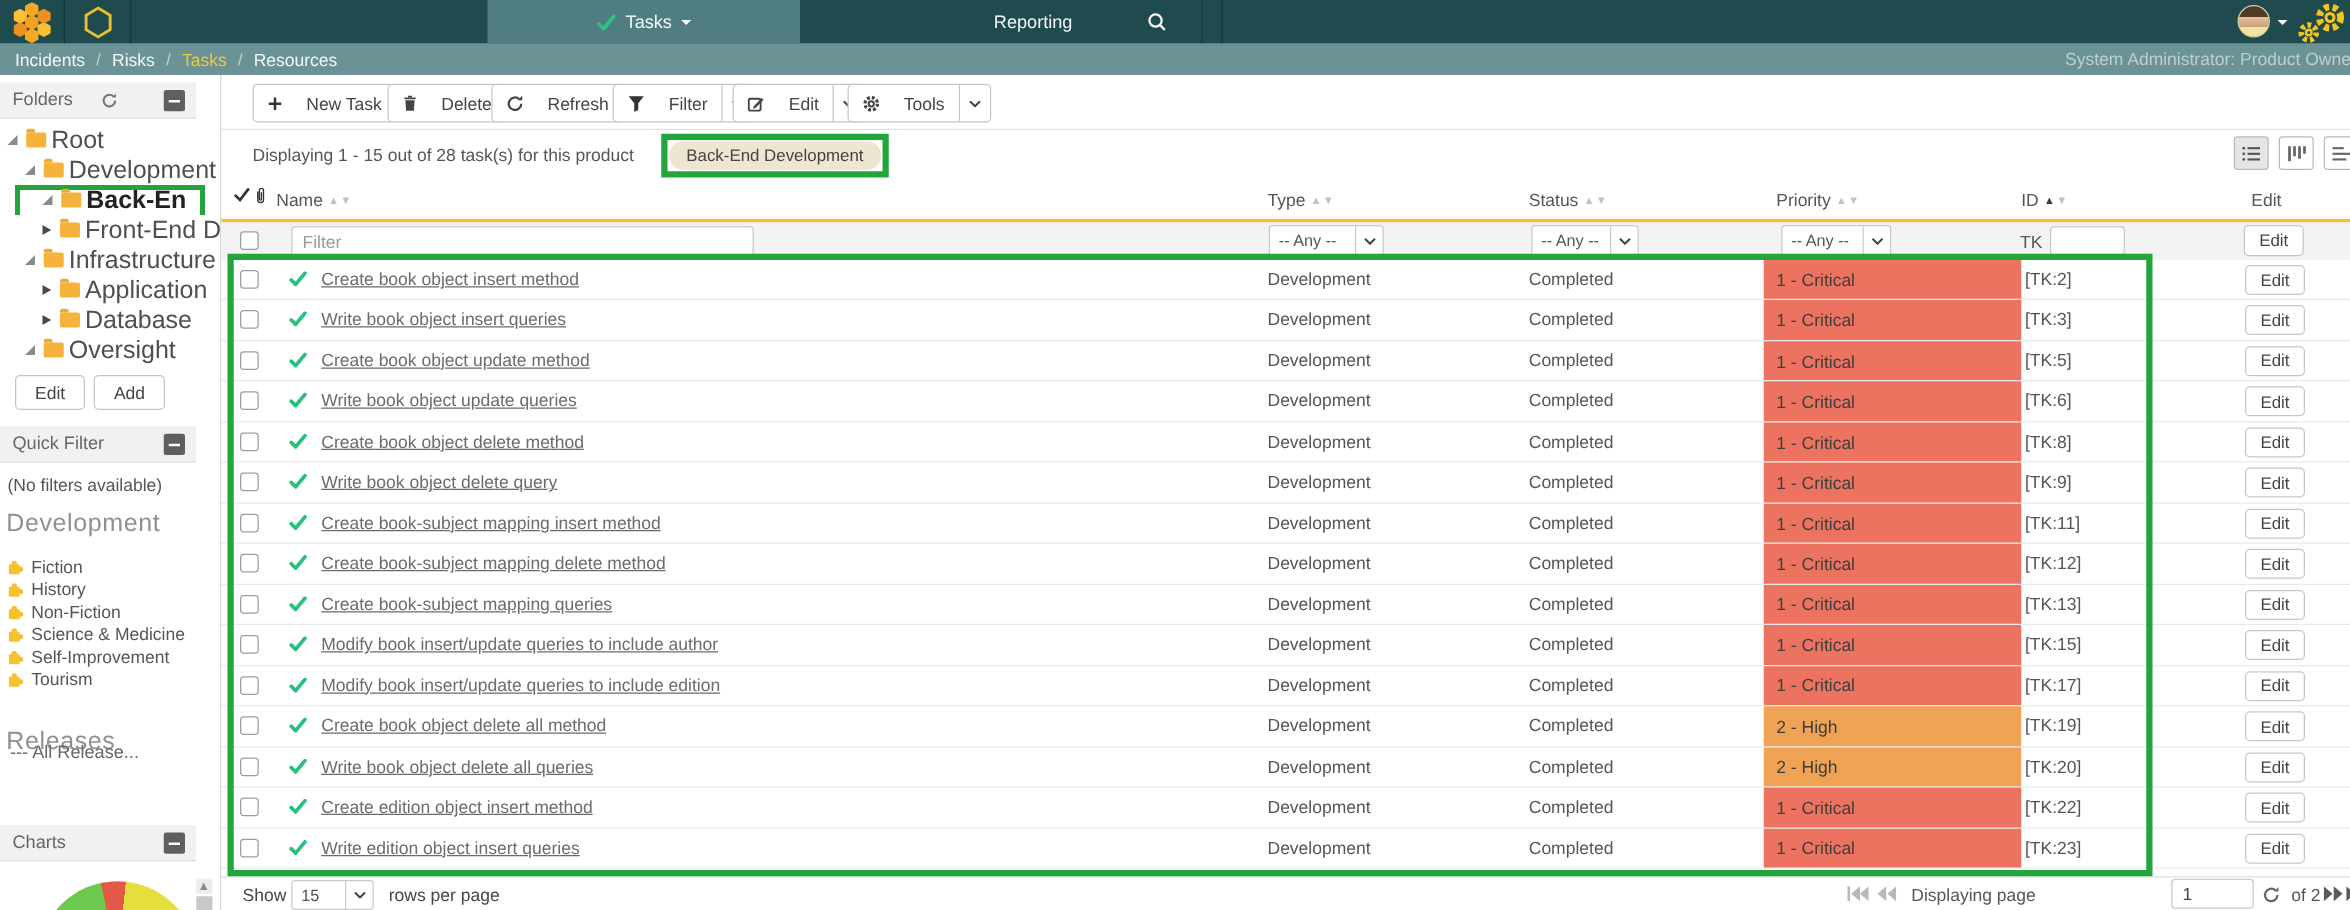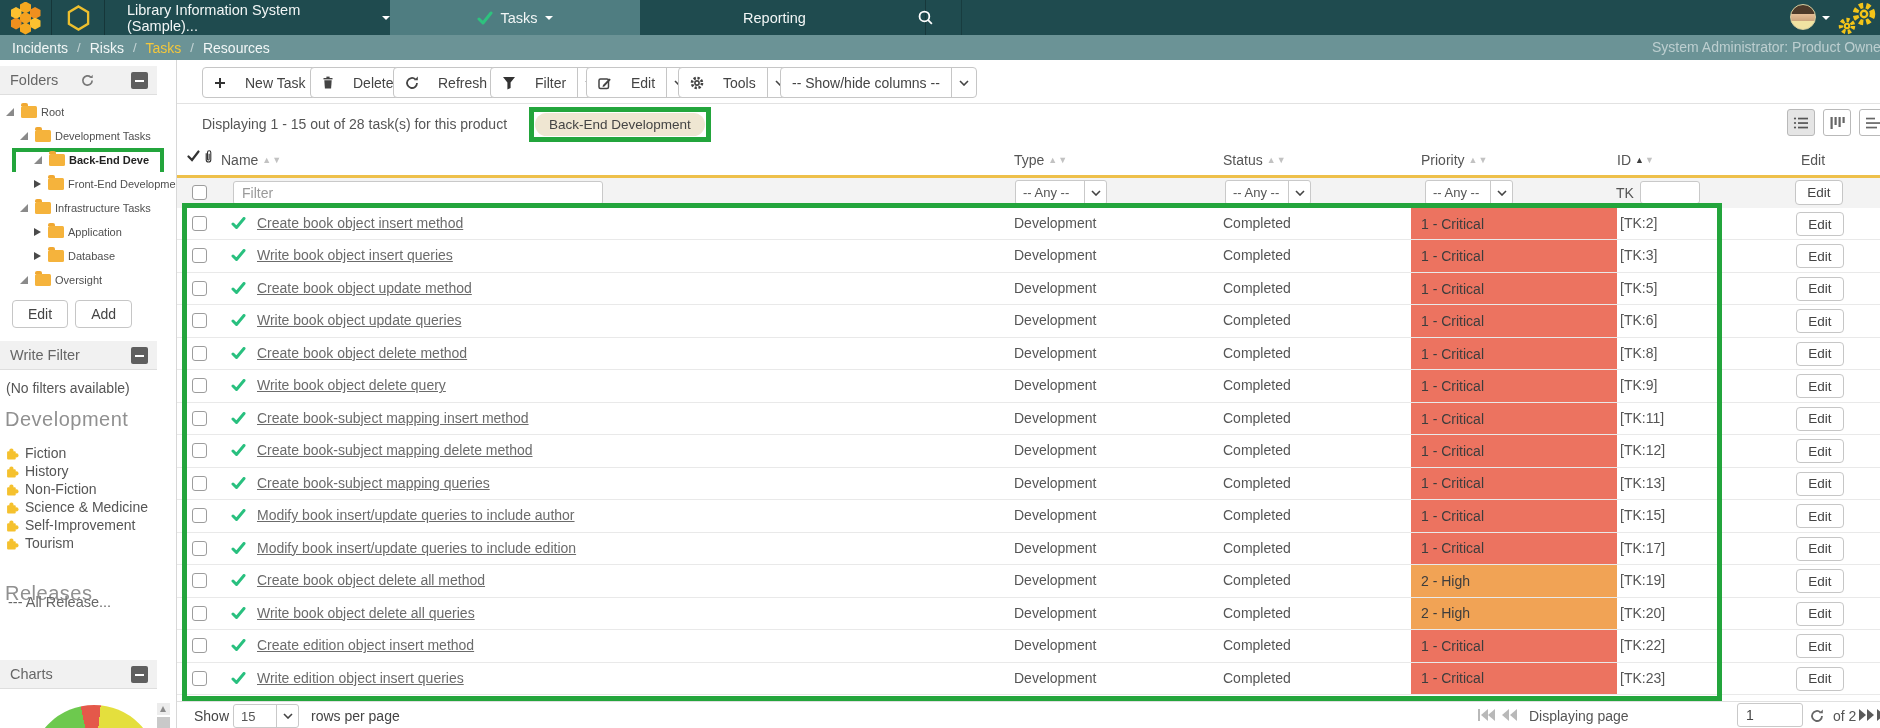"Library Information System (Sample)..." div.nv-cell { html: <div> <span>Library Information System (Sample)...</span> <span></span> </div> -> none }
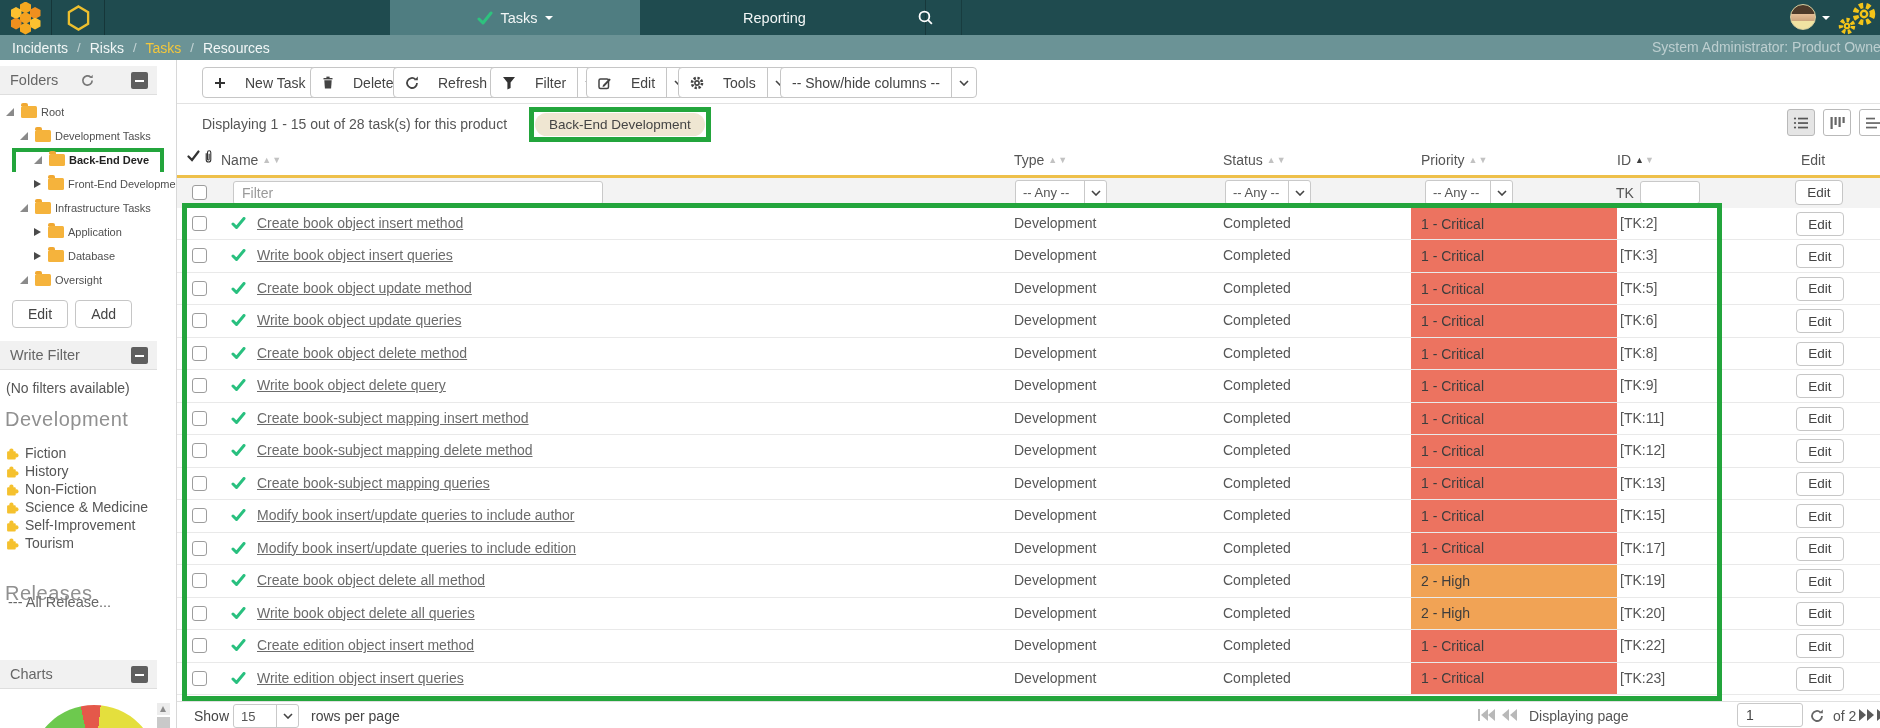"Reporting" #tab-reporting { left: 624px -> 676px }
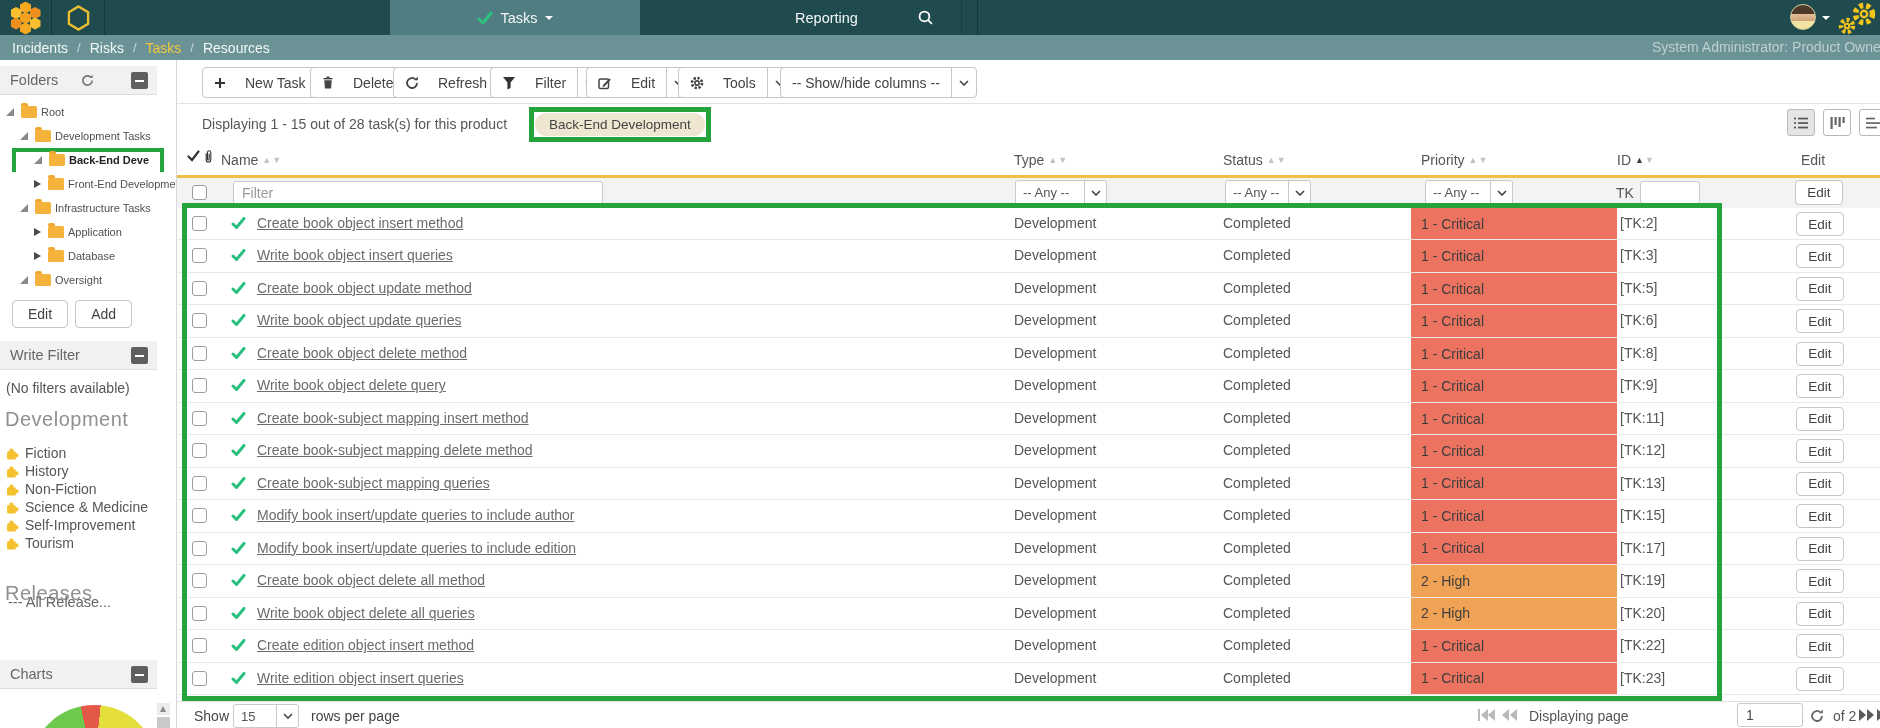"-- Show/hide columns --" span.tbtn { html: <span> <span> <span>-- Show/hide columns --</span> </span> <span> <svg> <path></path> </svg> </span> </span> -> none }
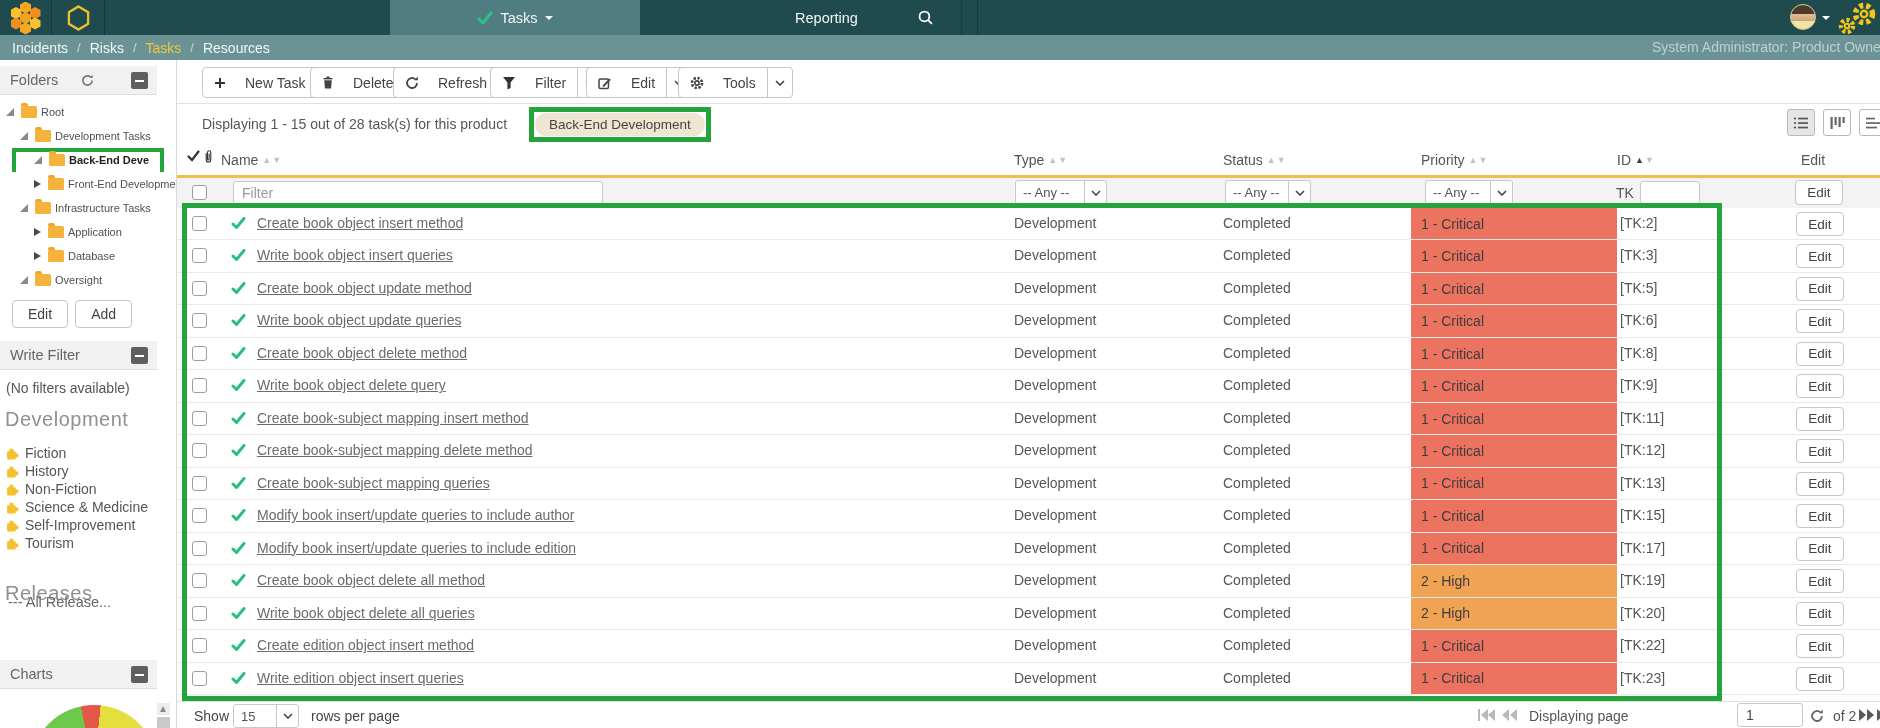"Root" .flabel { font-size: 11px -> 20px }
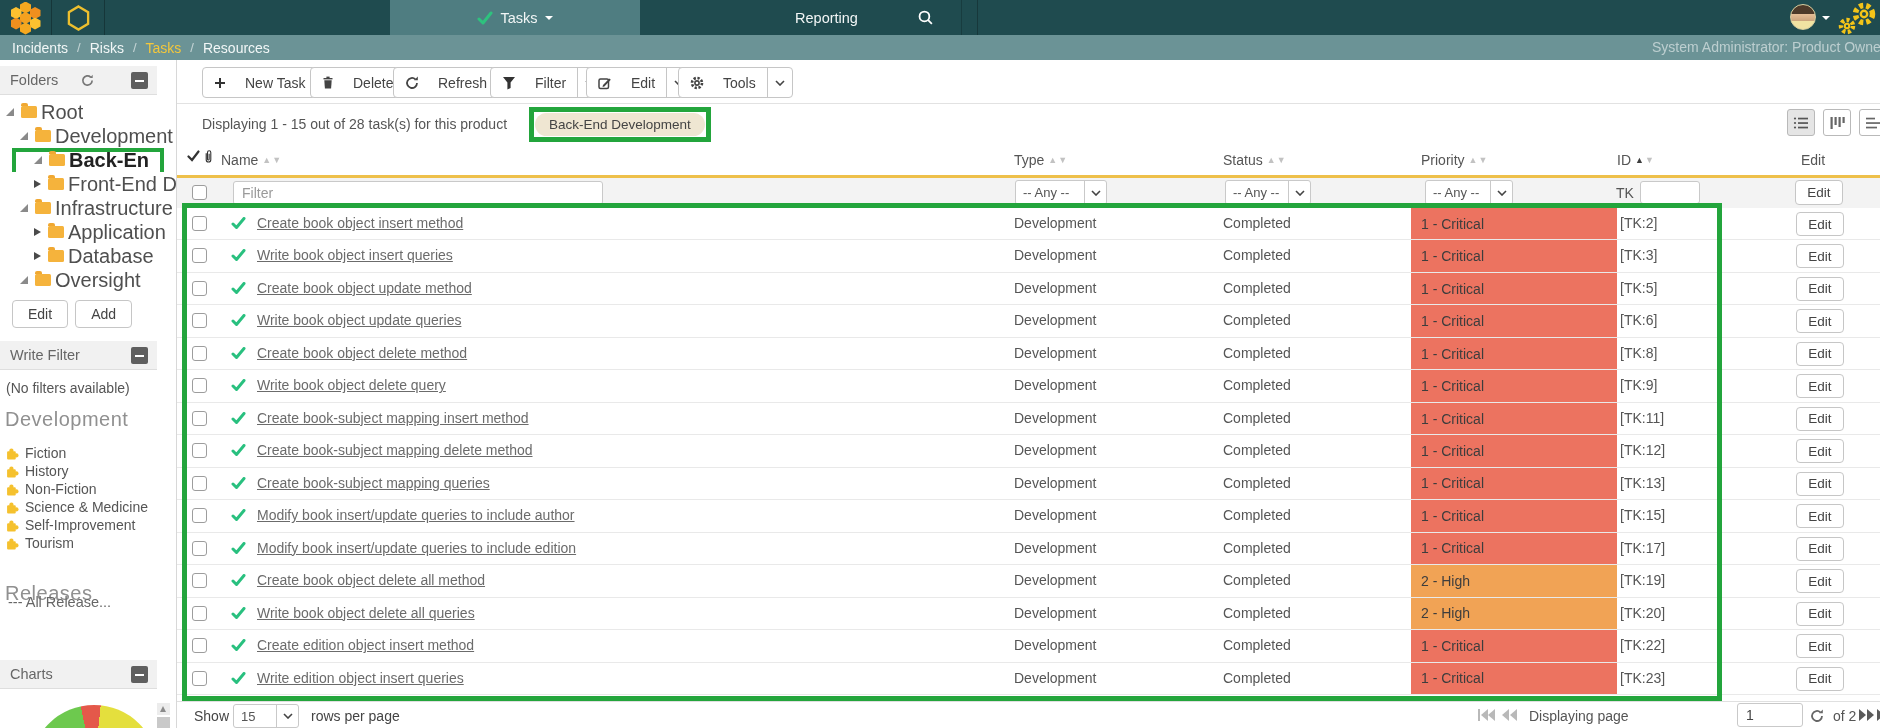"Write Filter" span { text: Write -> Quick }
